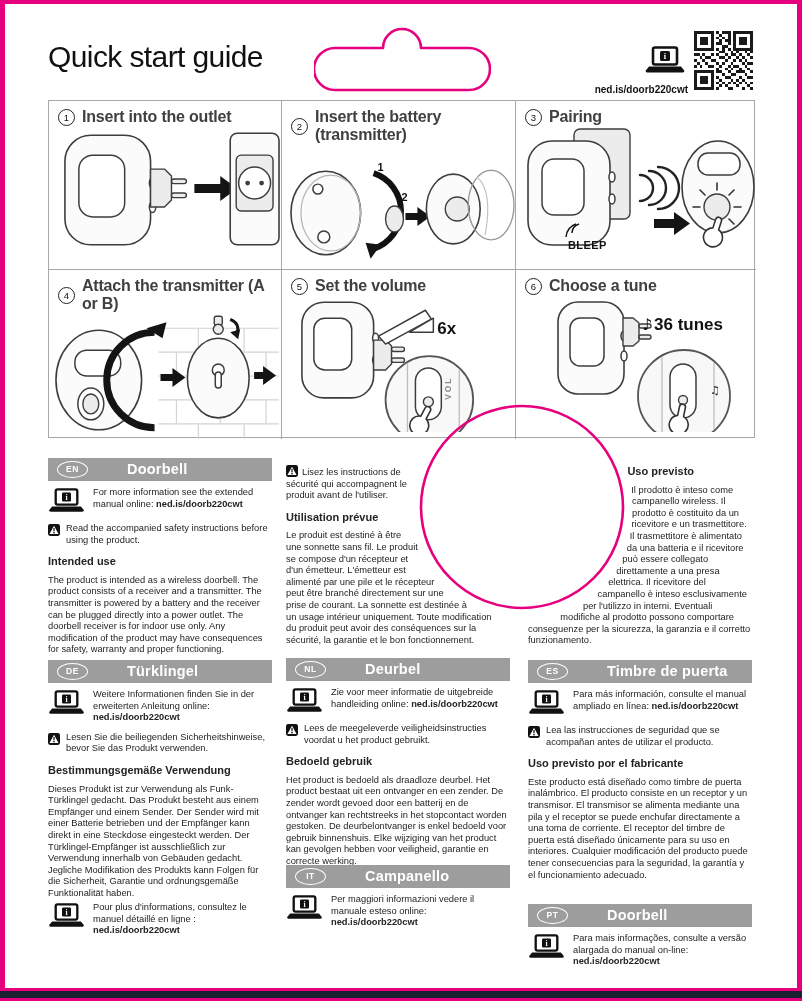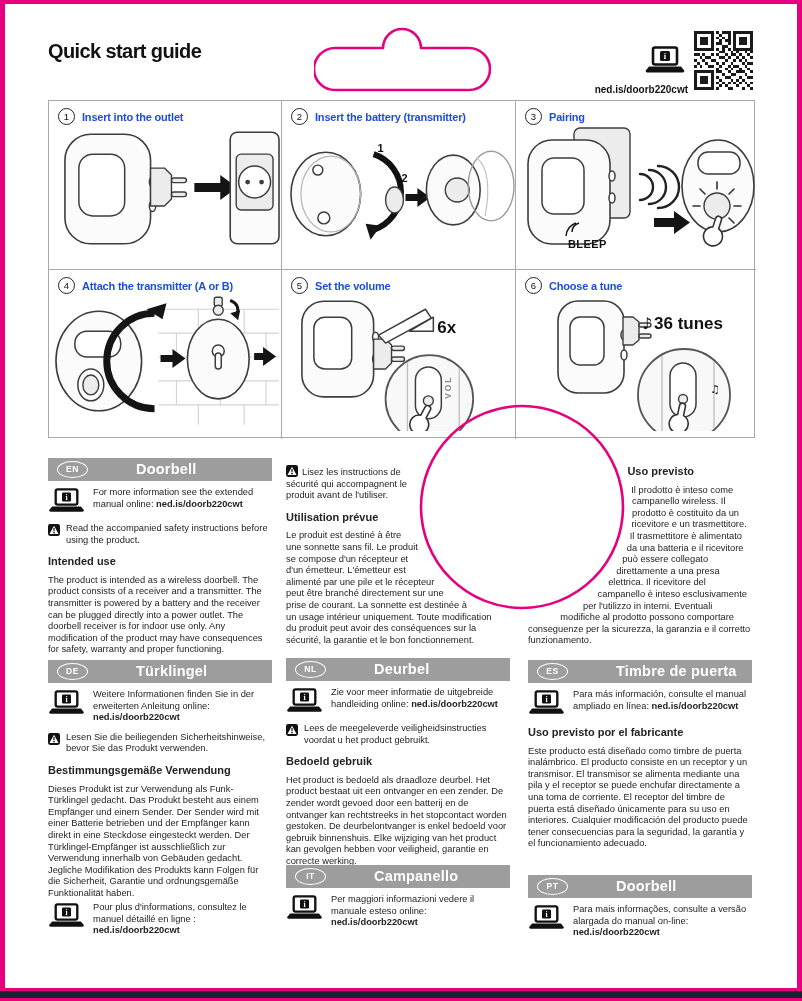"Quick start guide" .title { font-size: 20px -> 30px; font-weight: bold -> normal }
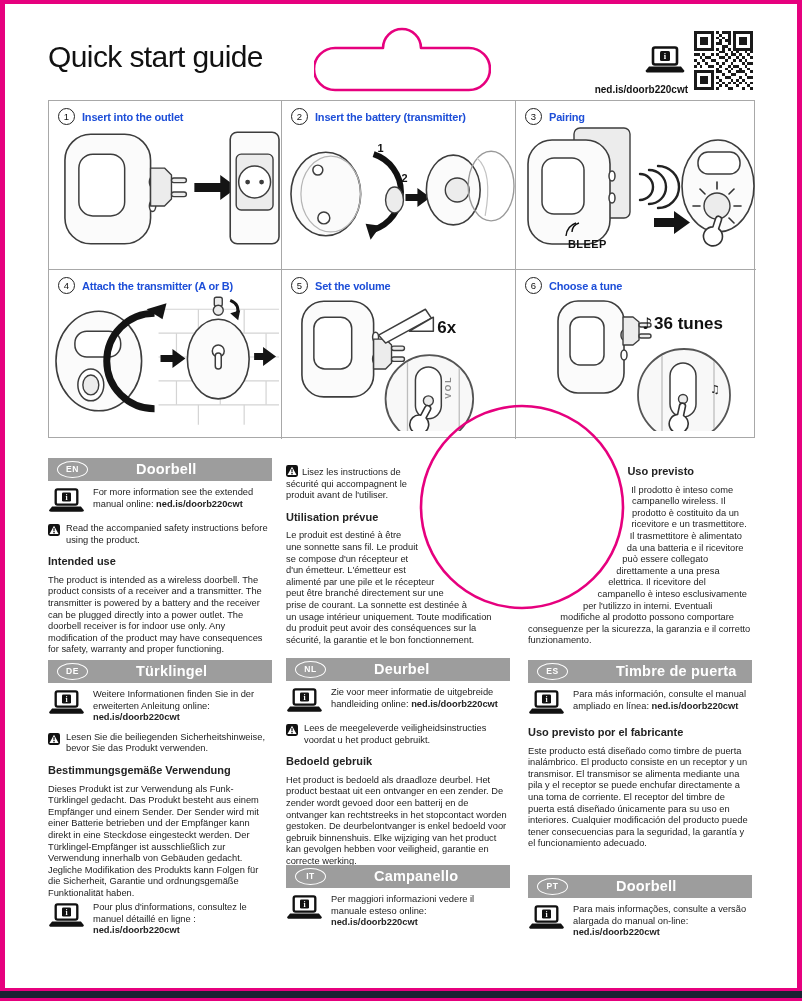"Insert into the outlet" .steptitle { color: #1d4ed8 -> #404040; font-size: 11px -> 16px }
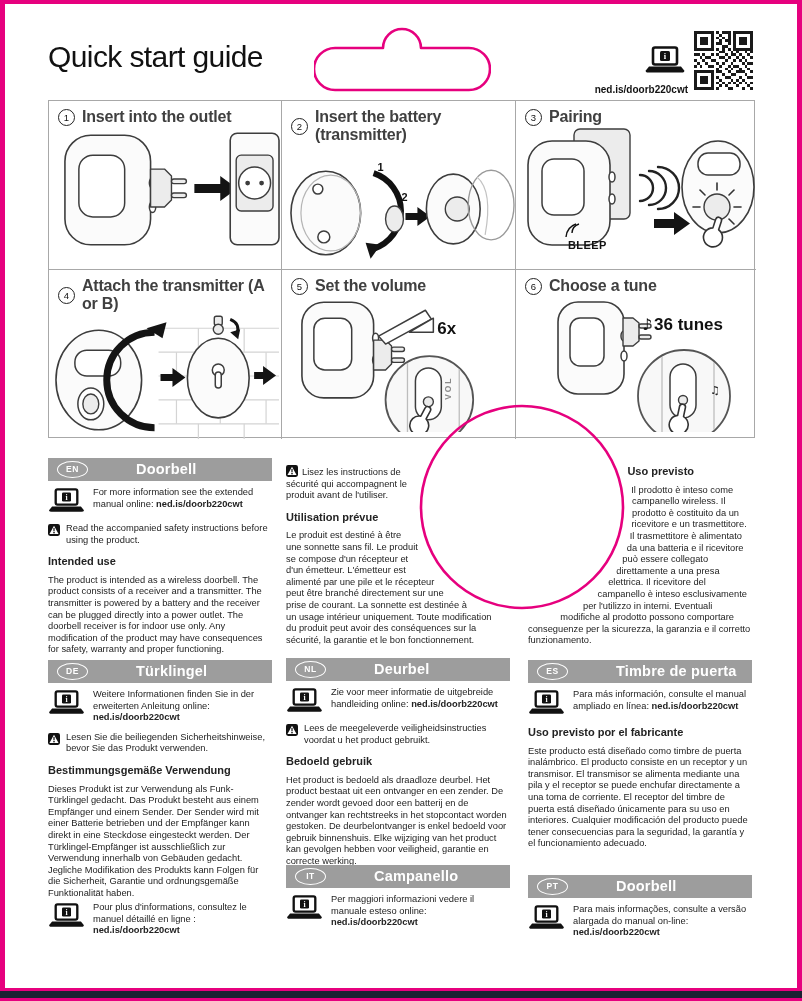"EN" .langbar { gap: 9px -> none }
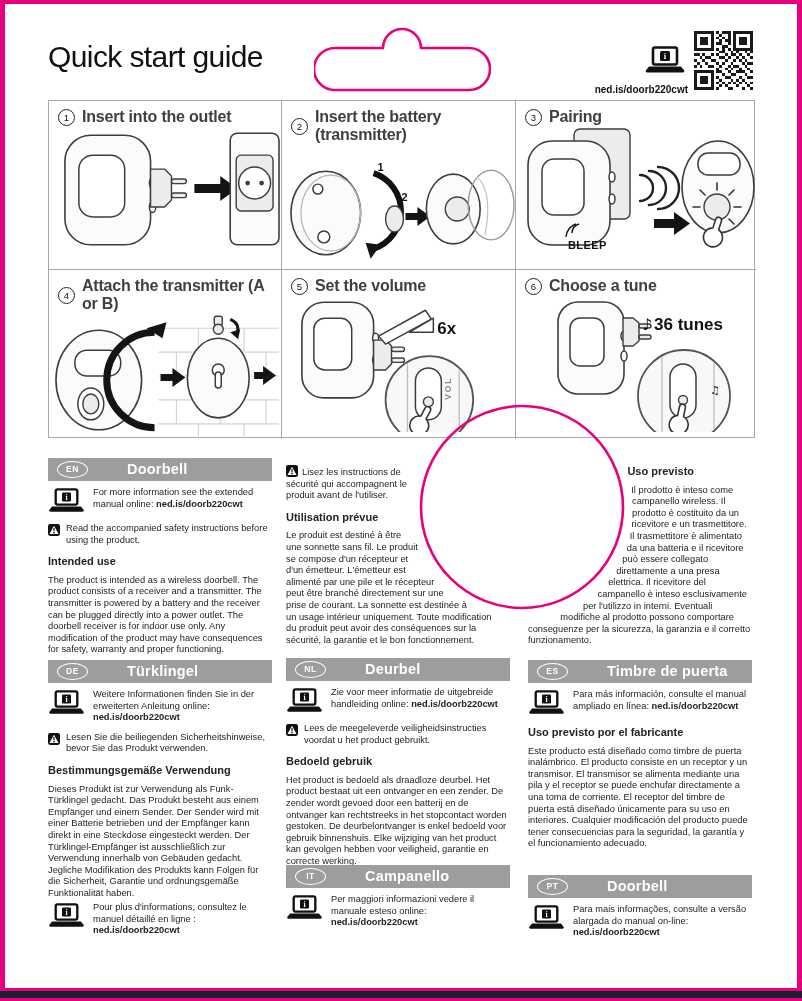"Lea las instrucciones de seguridad" div.warnrow { html: none -> <div> <svg> <use></use> </svg> <div>Lea las instrucciones de seguridad que se acompañan antes de utilizar el producto.</div> </div> }
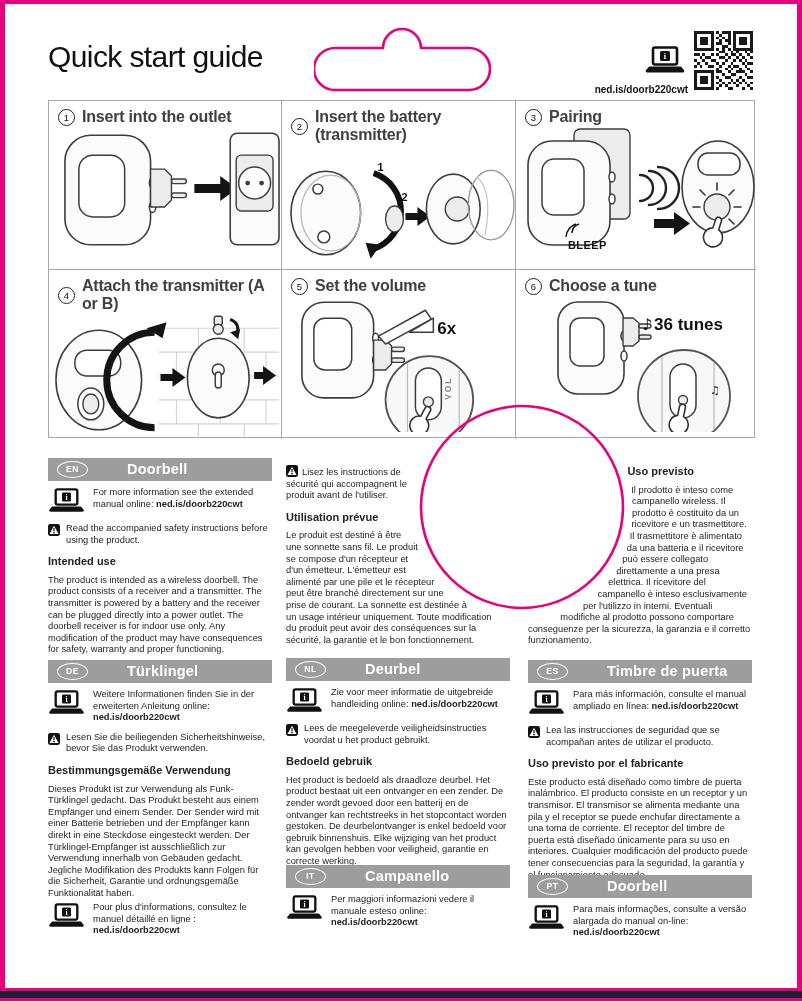"PT" div.section { top: 875px -> 904px }
